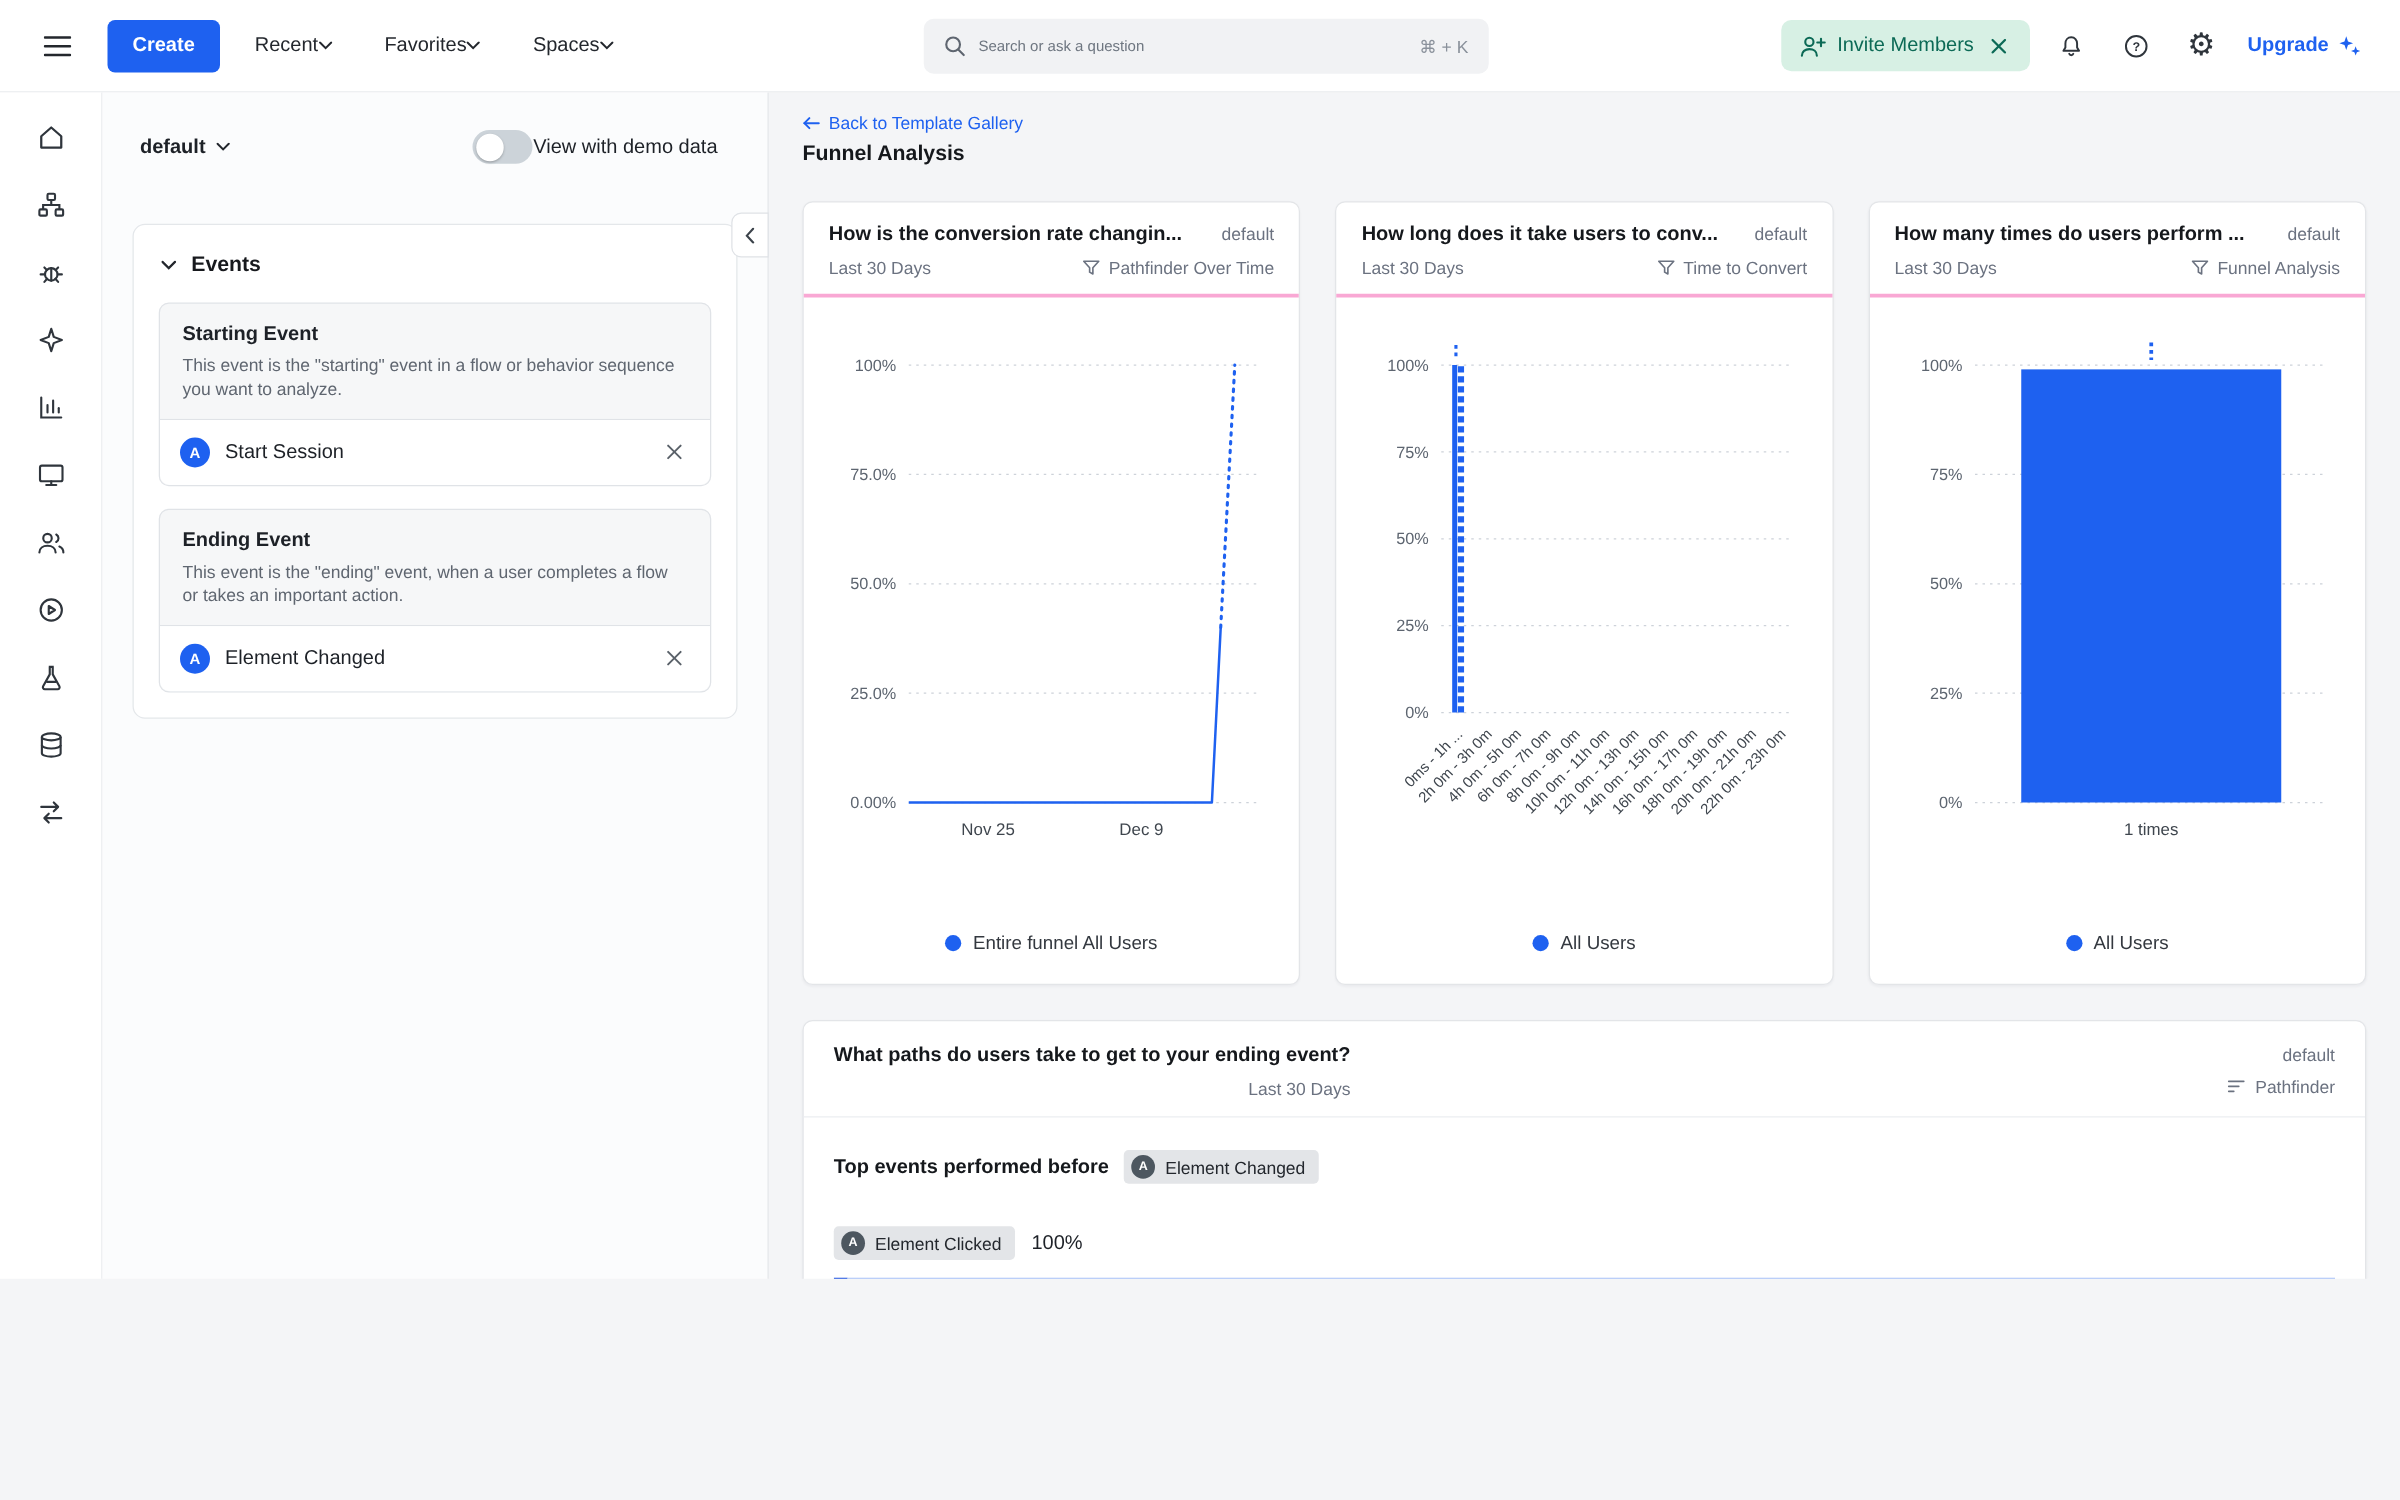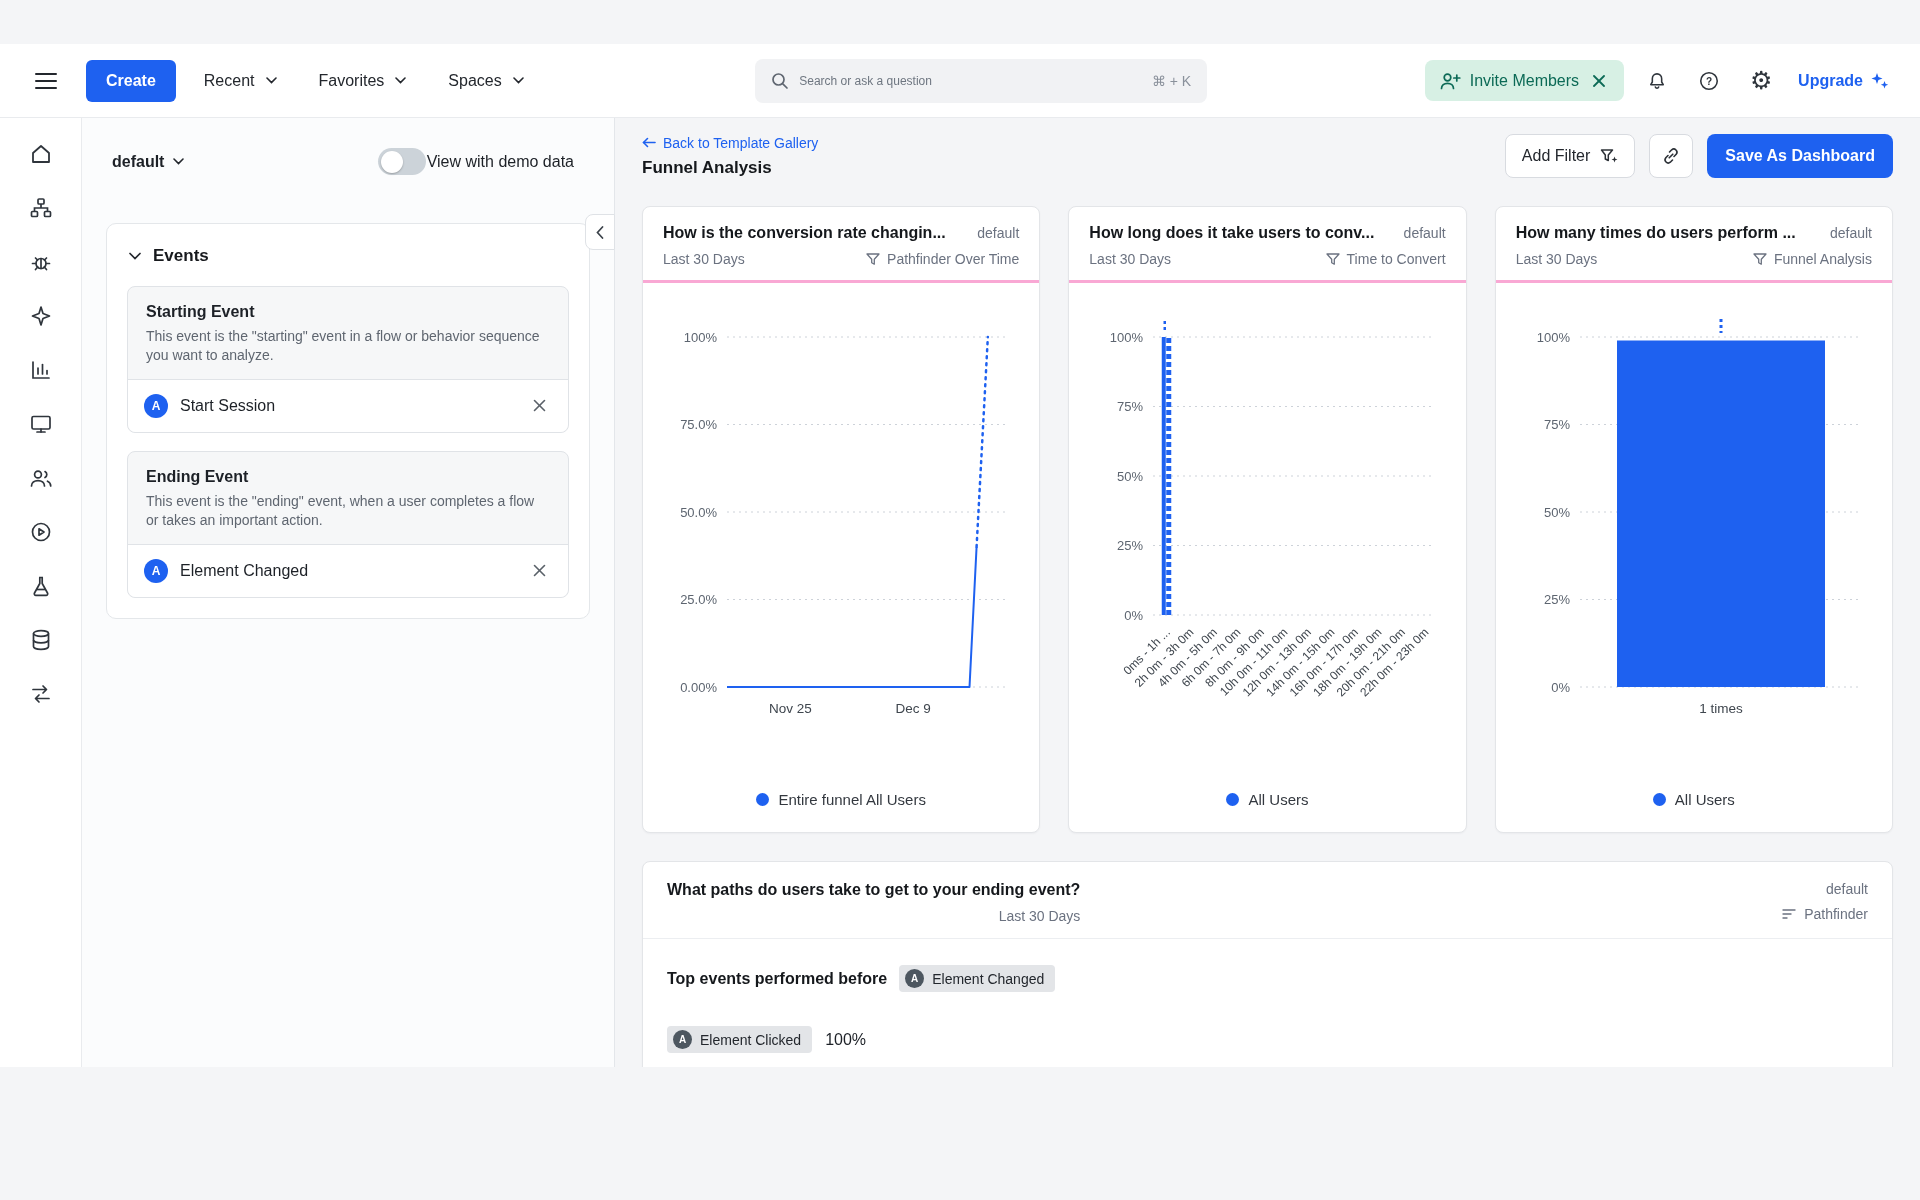"Create" .app { margin-top: 44px -> none }
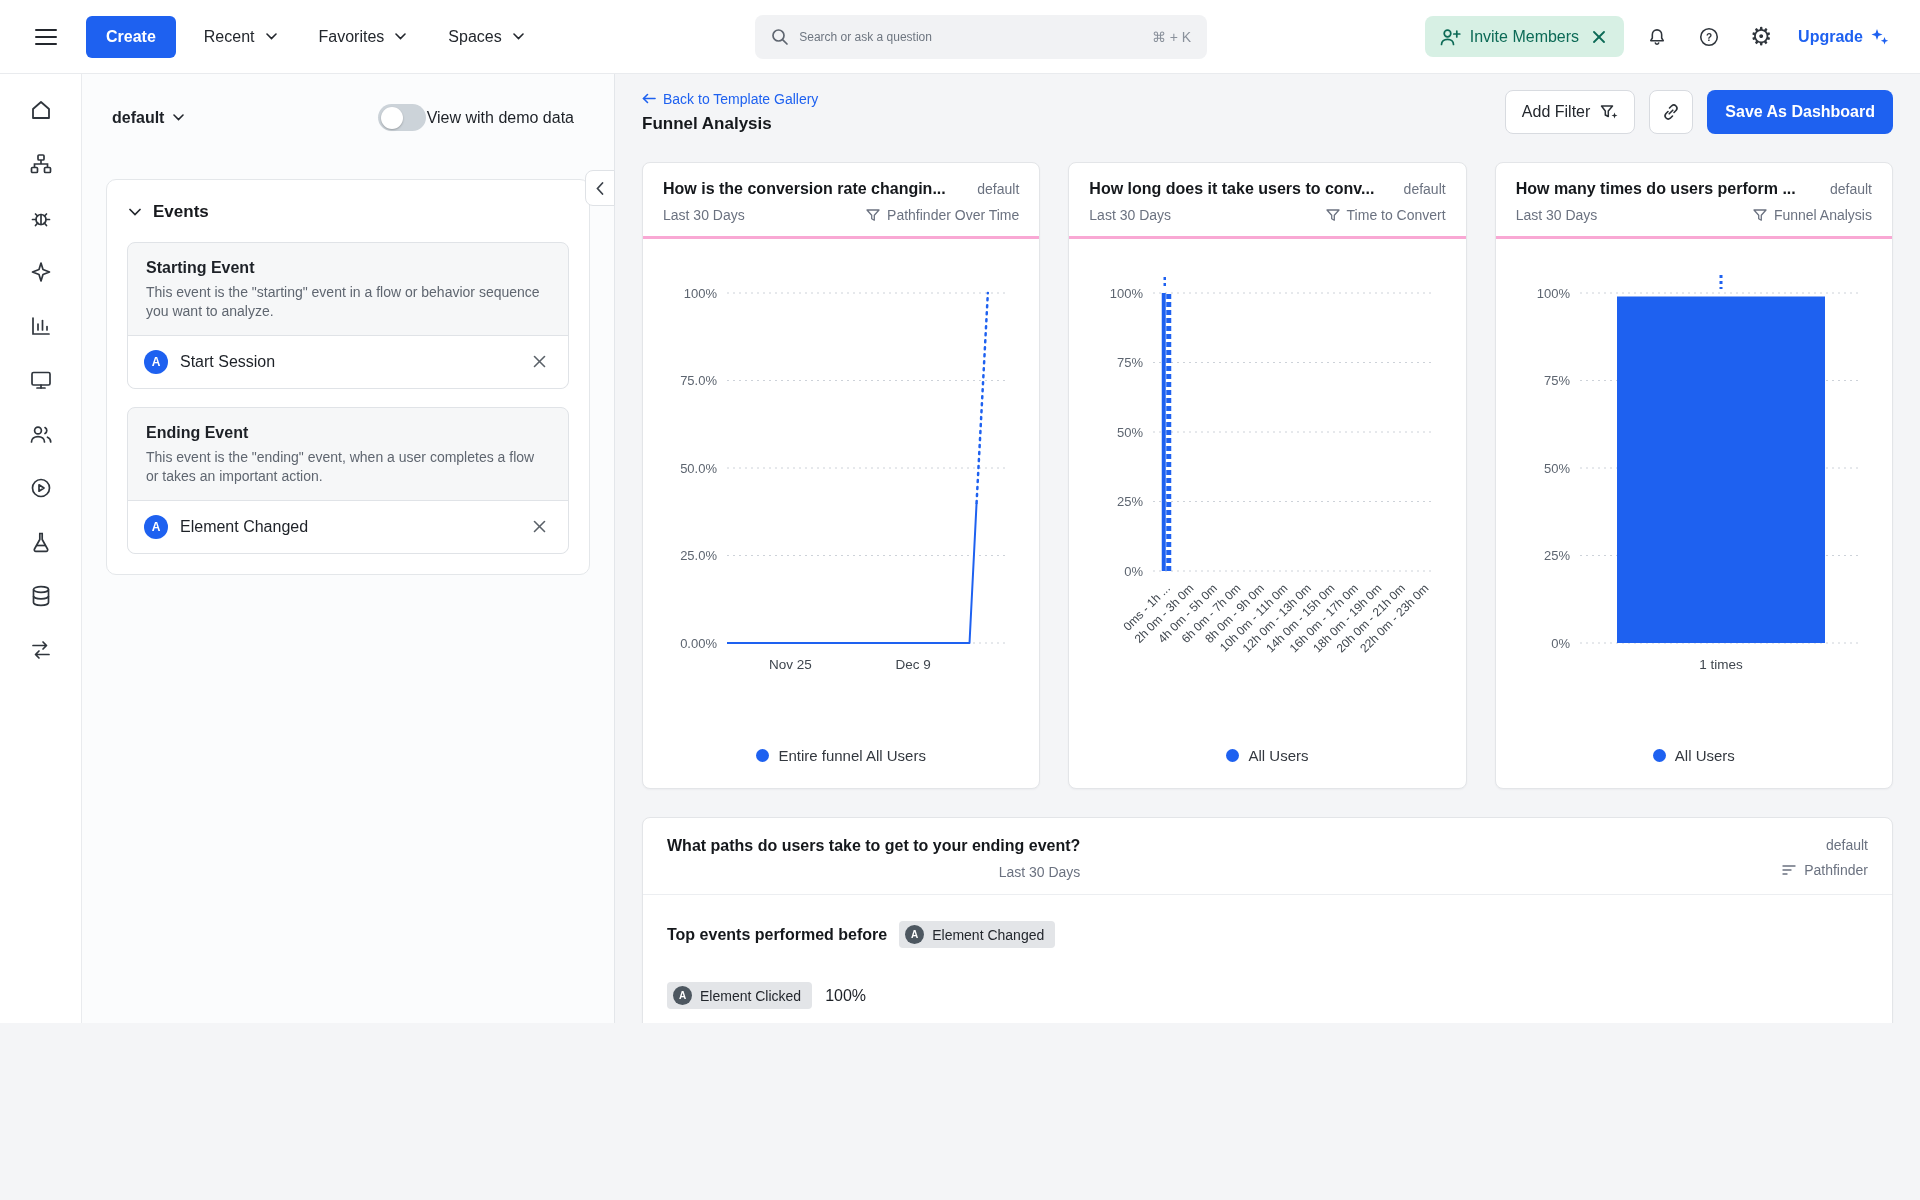"Recent" .nav-item { gap: 11px -> 0 }
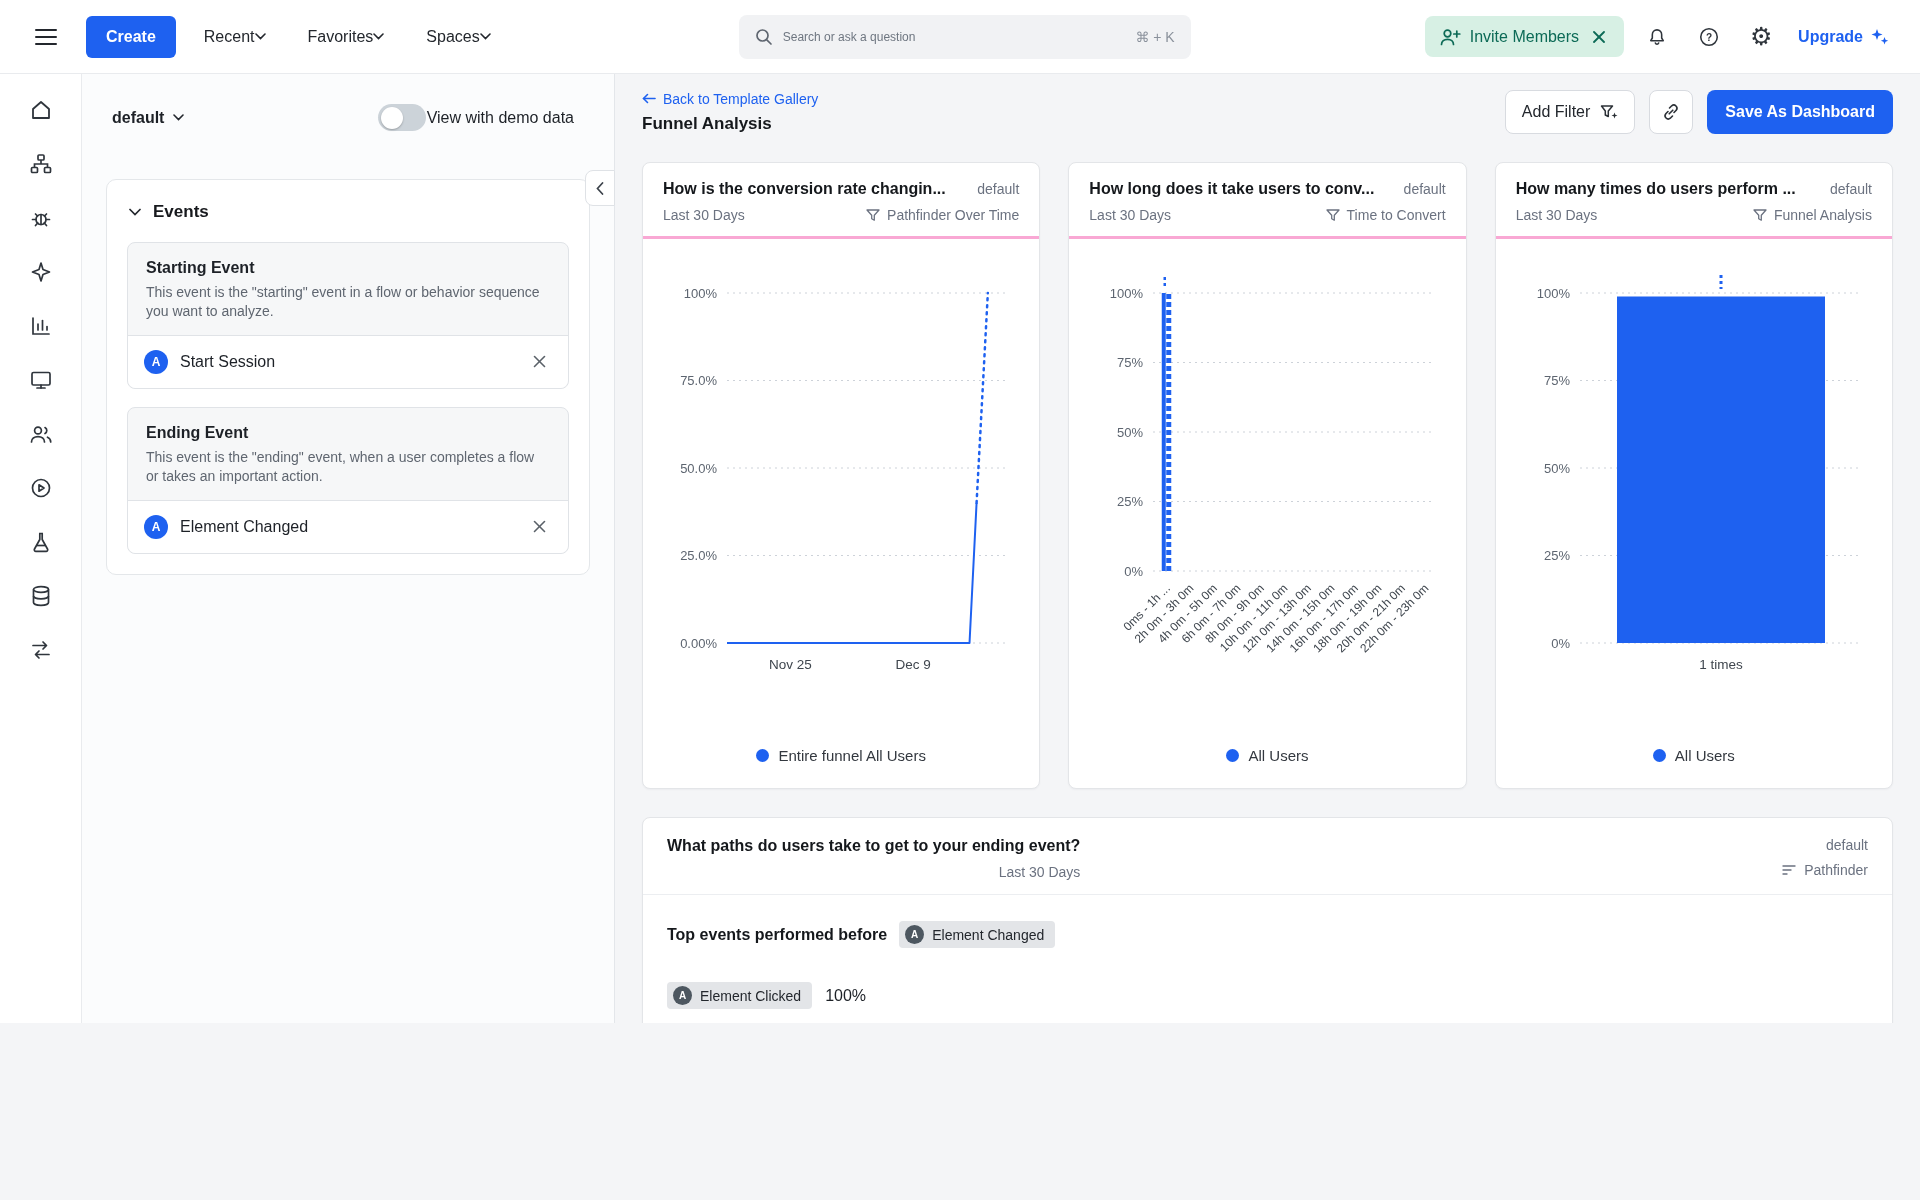"Add Filter" div.mh-right { html: <div> <button> <span>Add Filter</span> <svg> <g> <path></path> <path></path> </g> </svg> </button> <div> <svg> <g> <path></path> <path></path> <path></path> </g> </svg> </div> <button>Save As Dashboard</button> </div> -> none }
